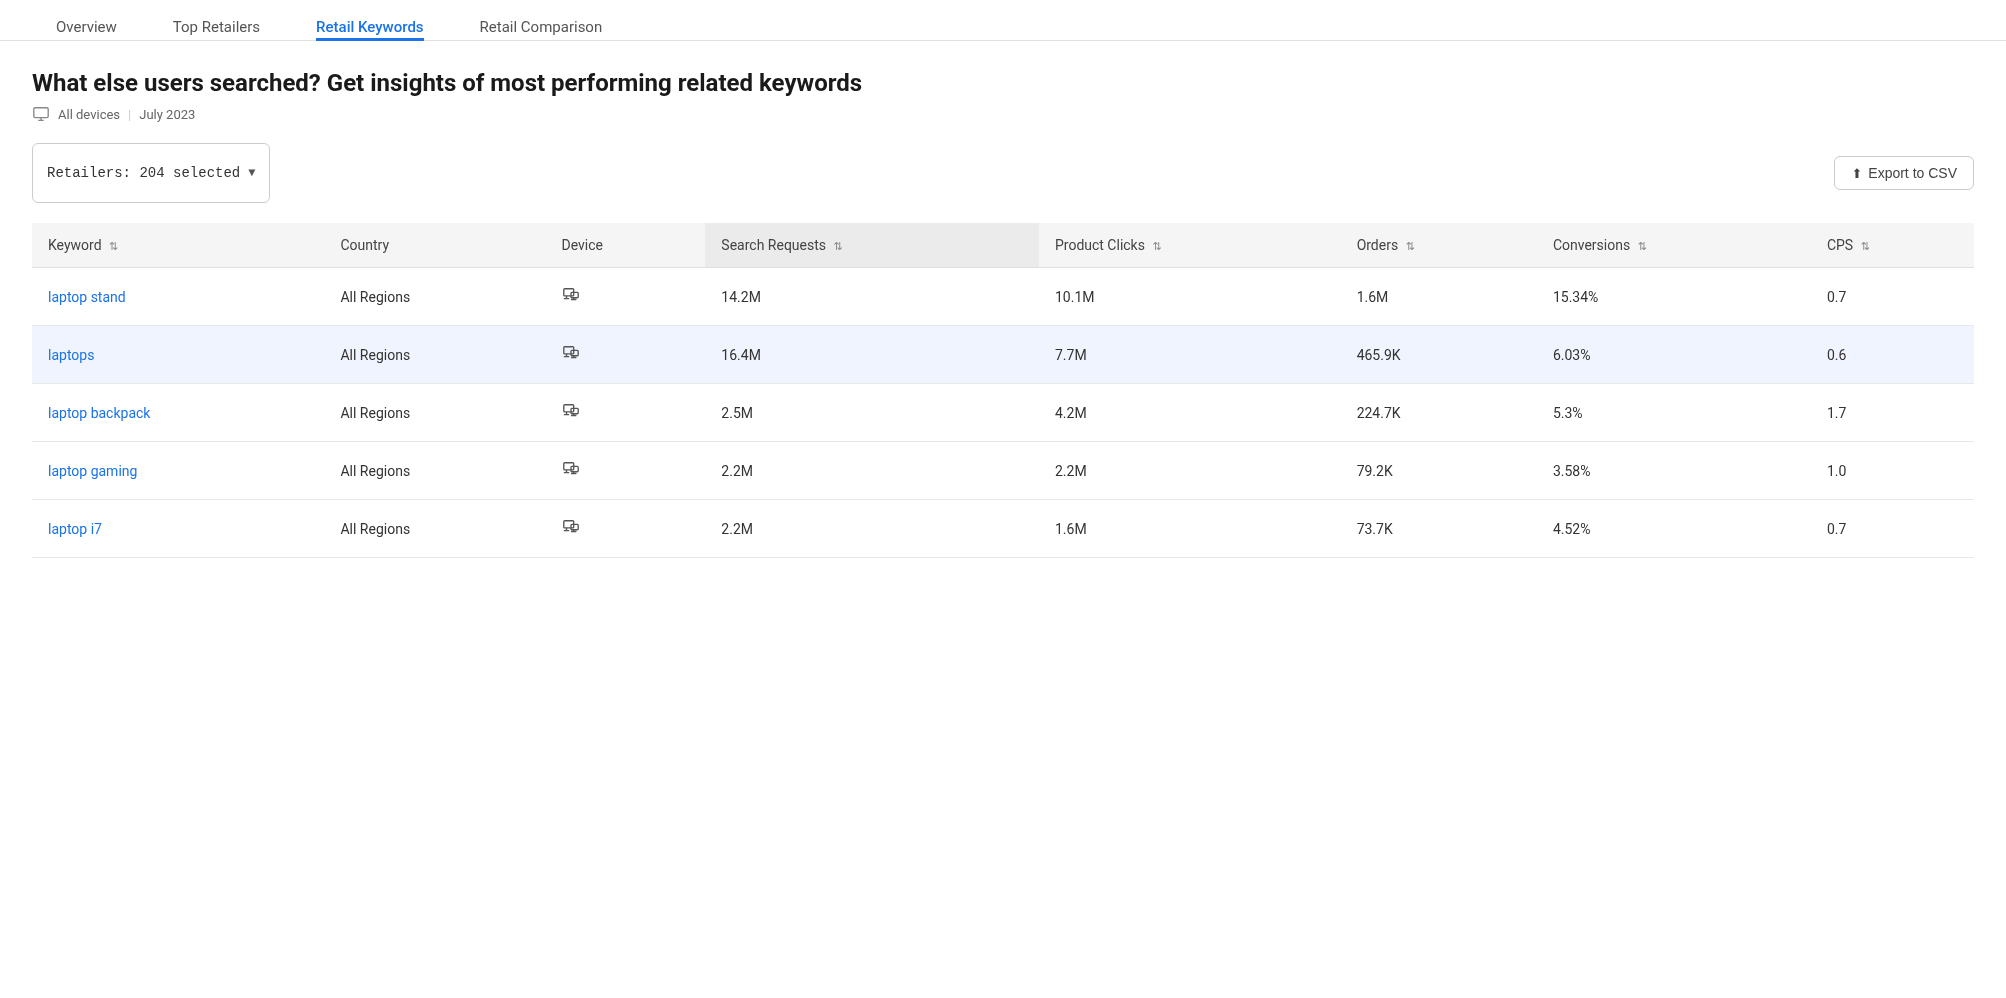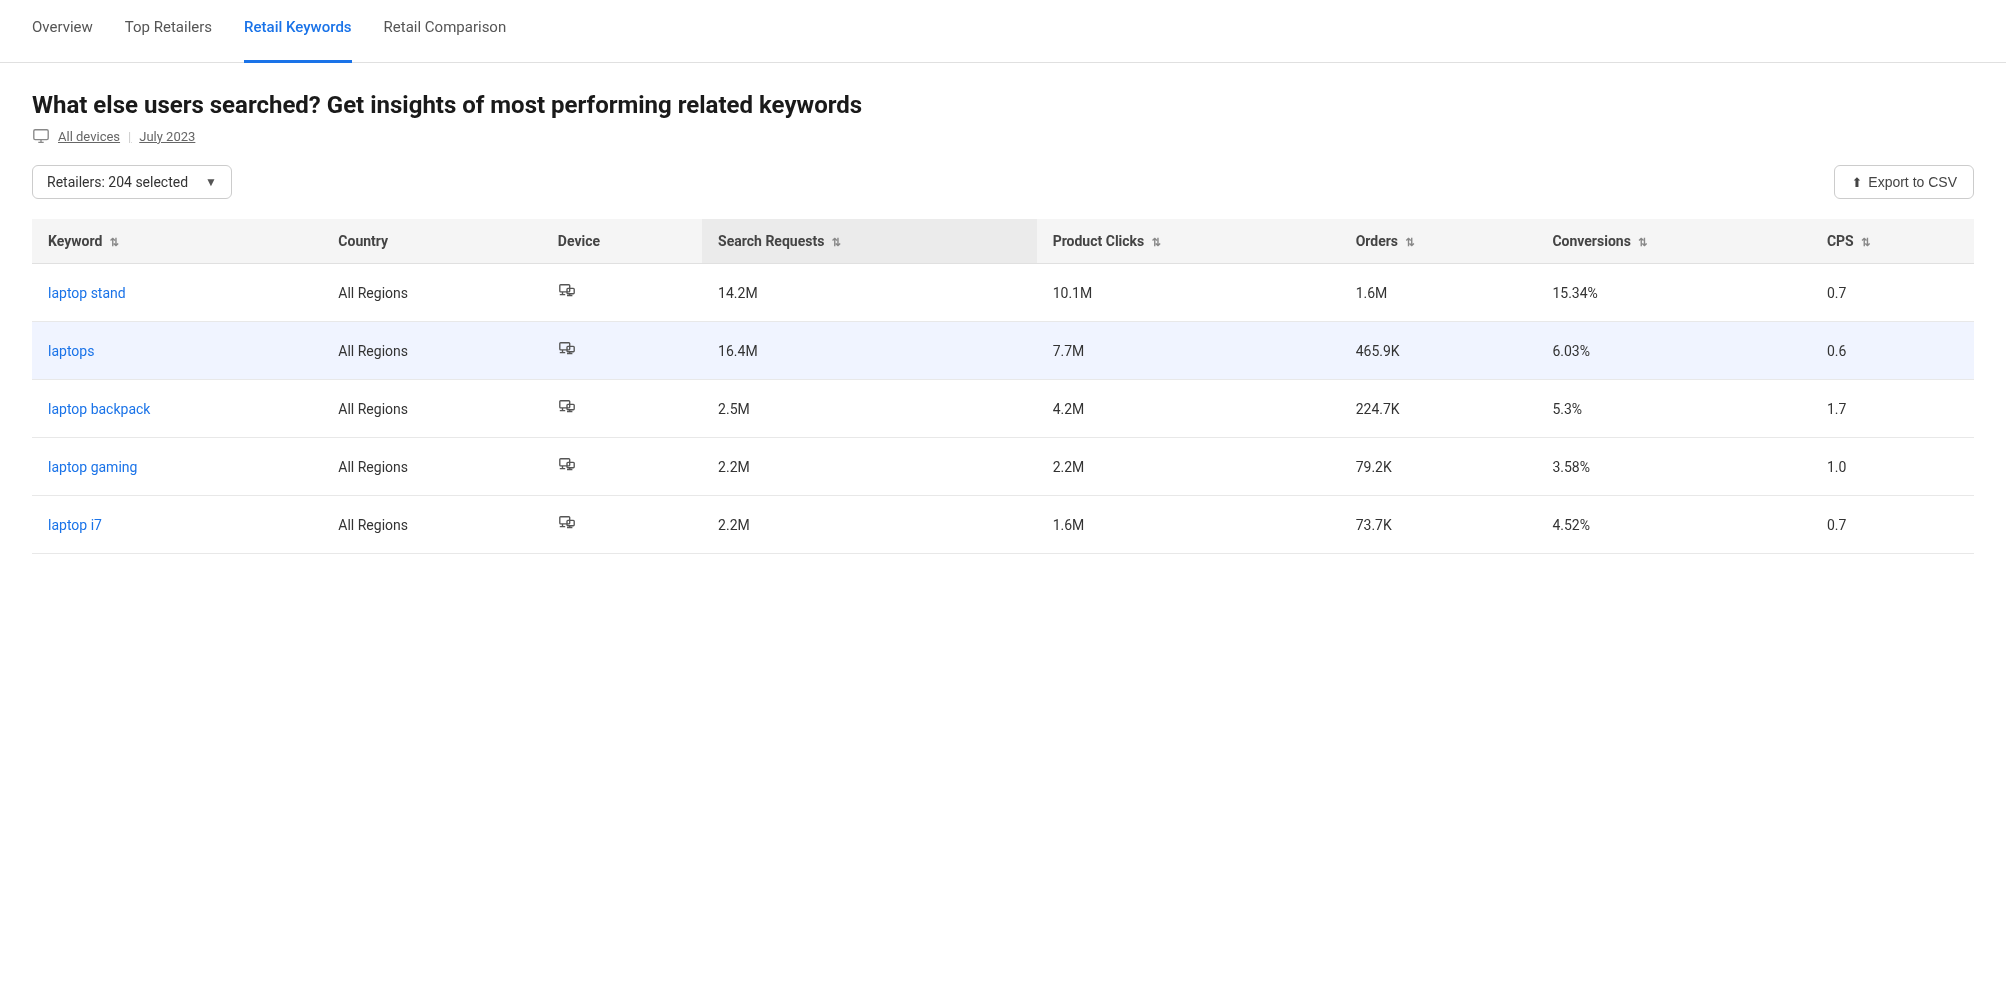"Overview" .nav-tab { margin-left: none -> 24px; padding-bottom: 24px -> 2px }
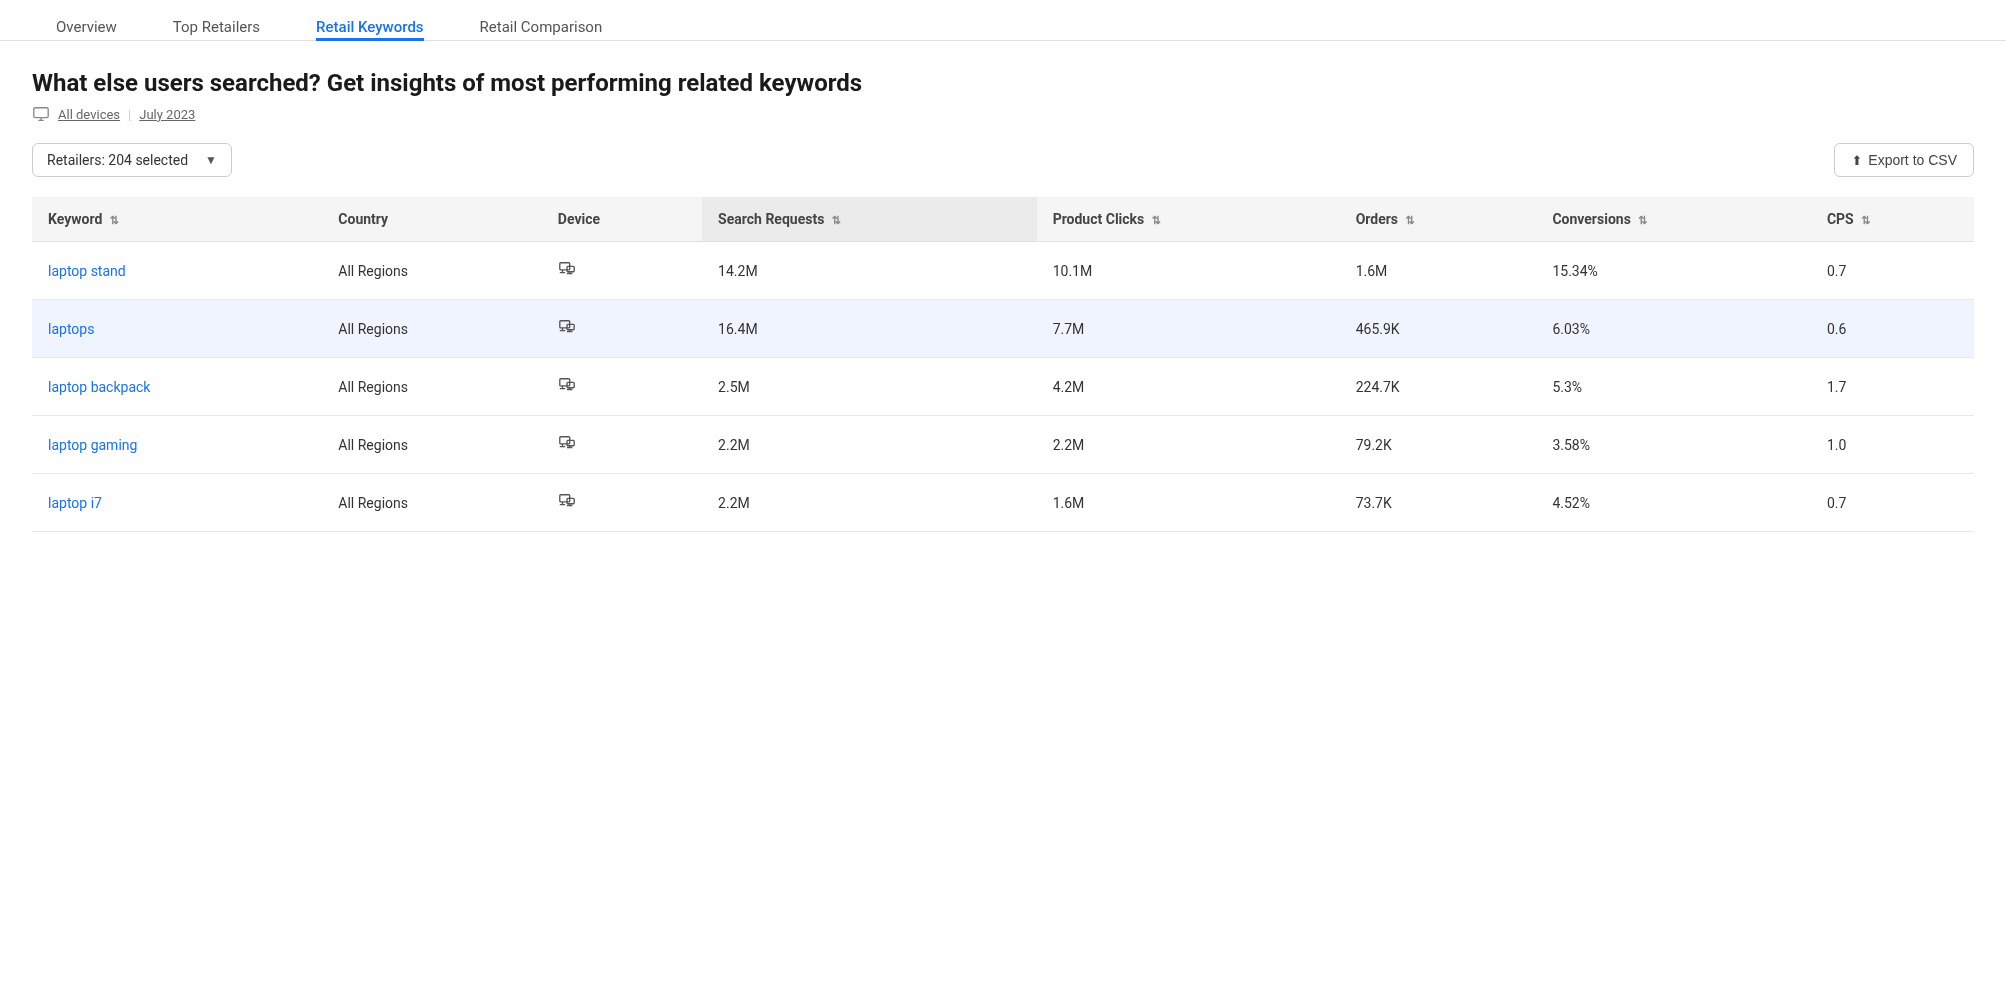"All devices" .subtitle-row { text-decoration: underline -> none }
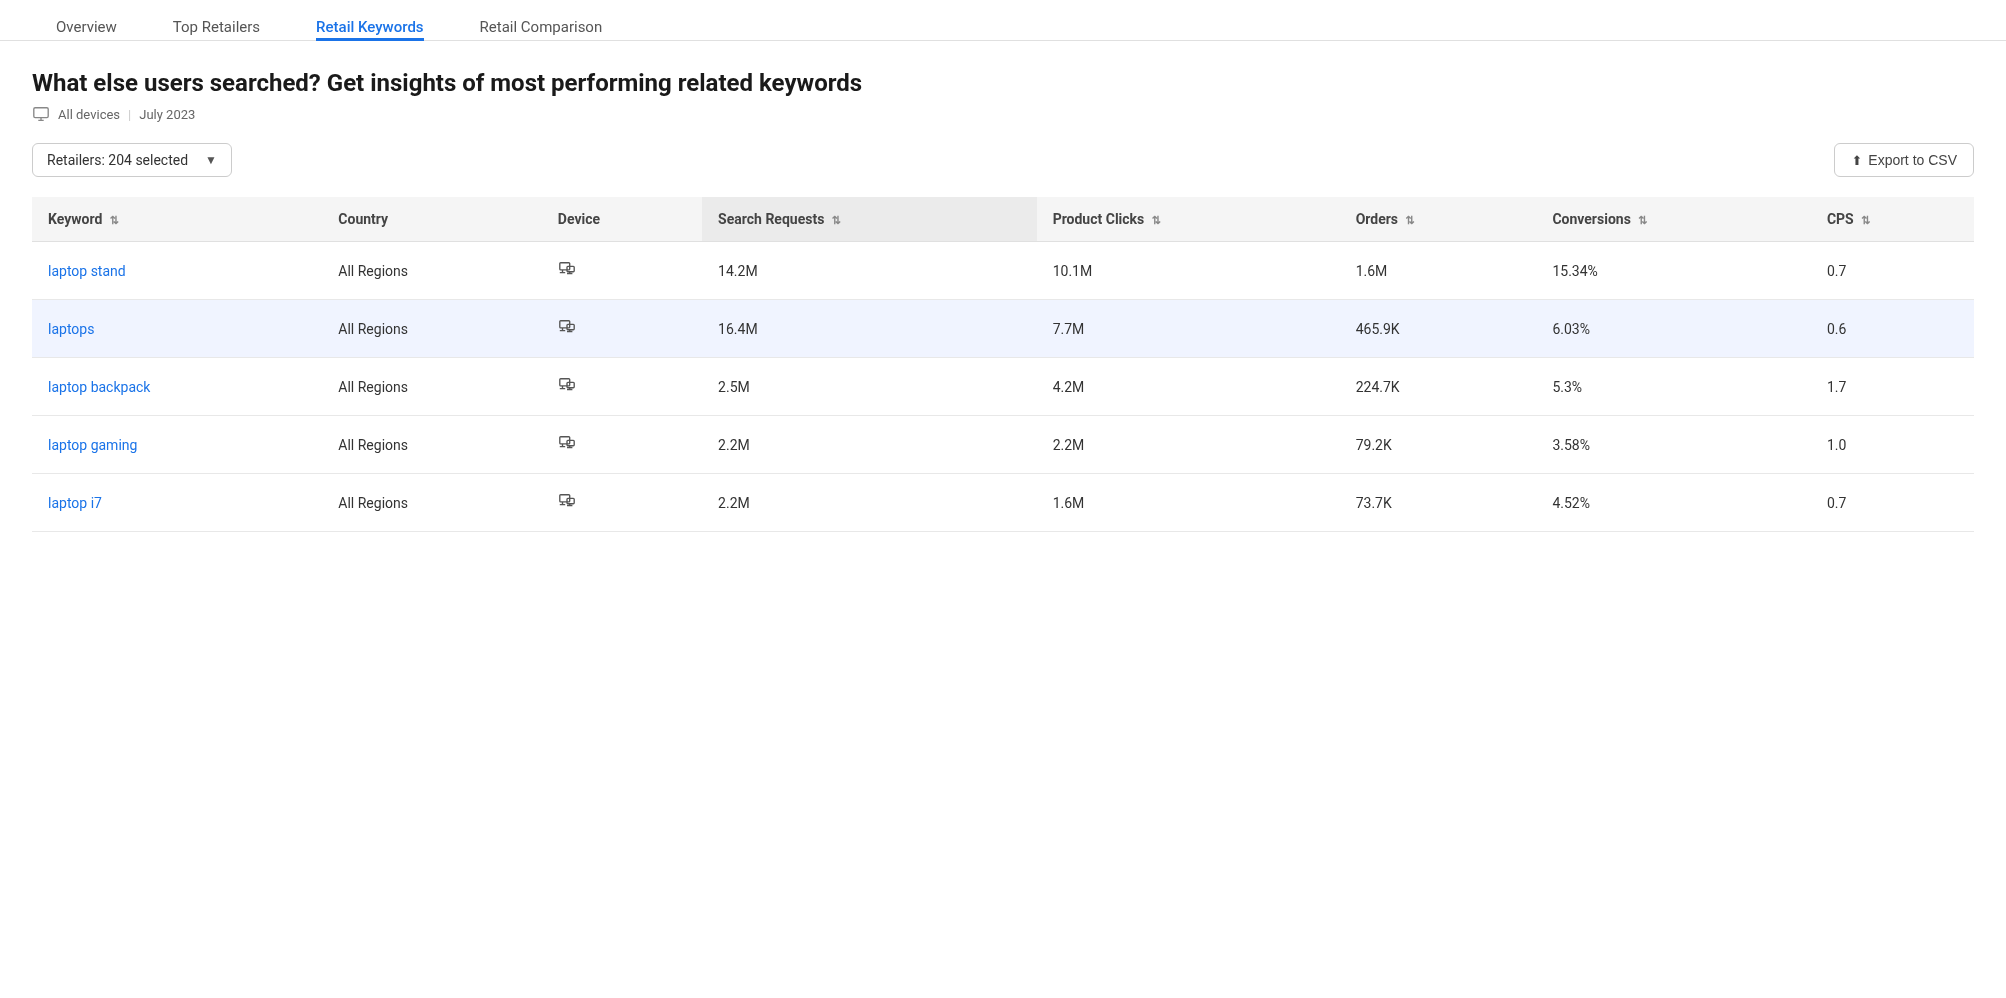"Retailers: 204 selected" .retailers-dropdown { font-family: none -> Liberation Mono, monospace; padding: 8px 14px -> 21px 14px }
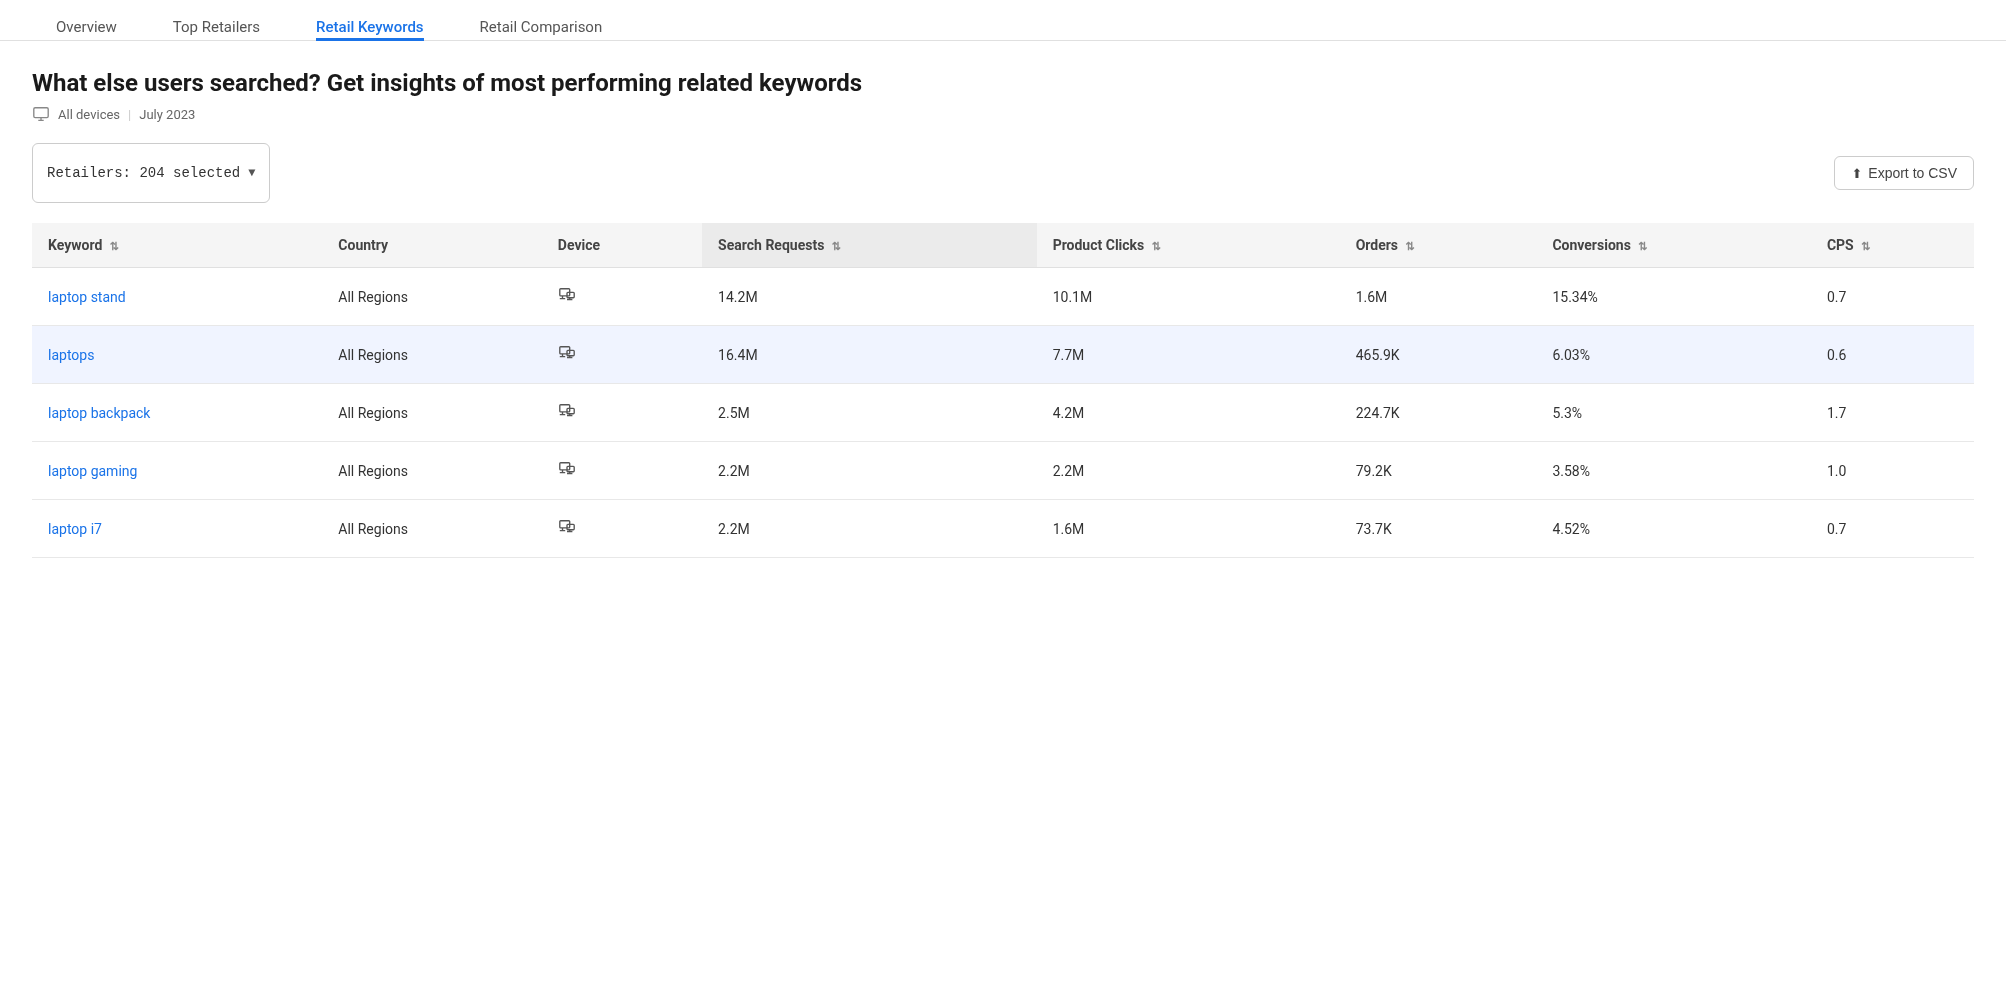"Keyword ⇅" .data-table th { font-weight: 700 -> 400 }
